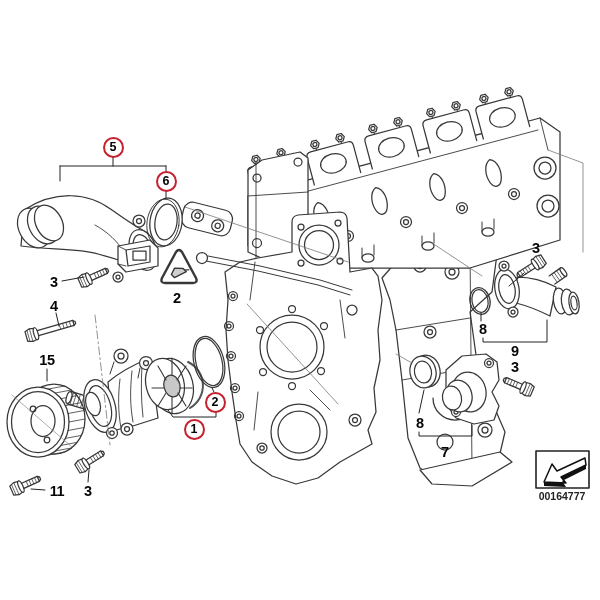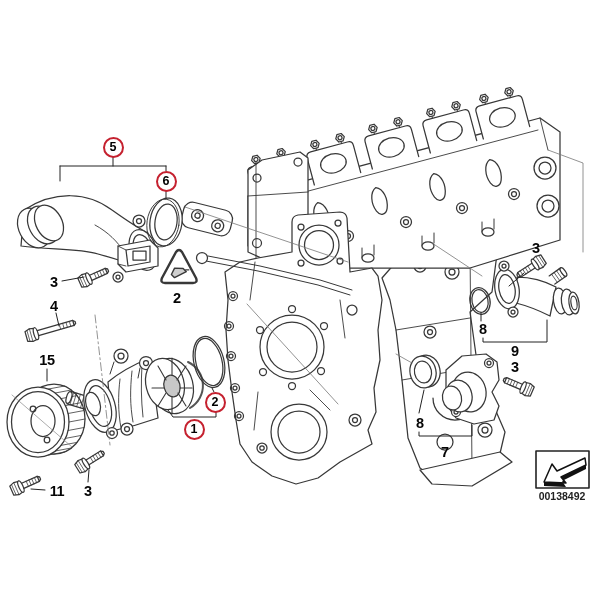"00138492" div.stamp-number { text: 00138492 -> 00164777 }
